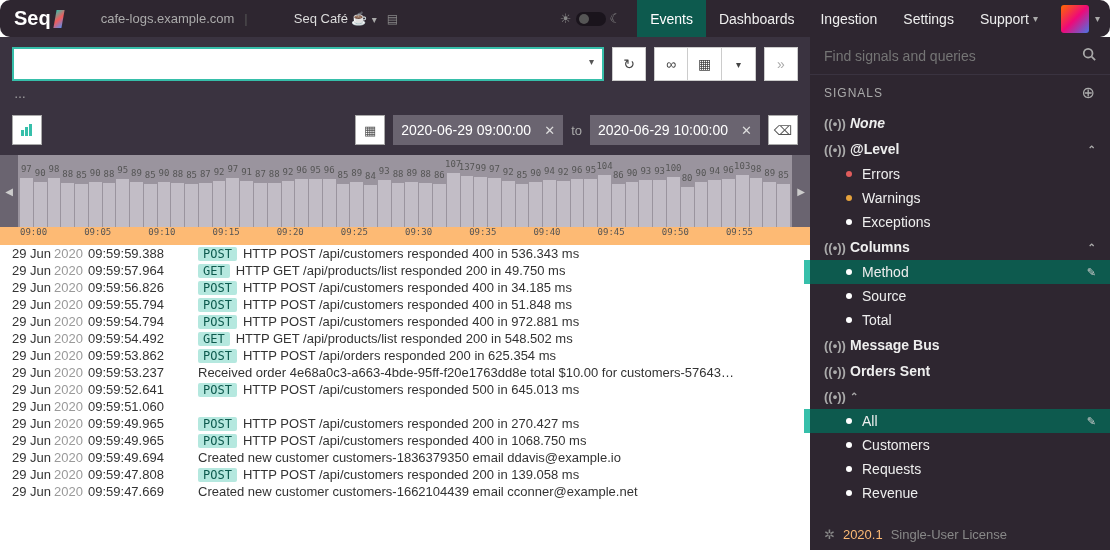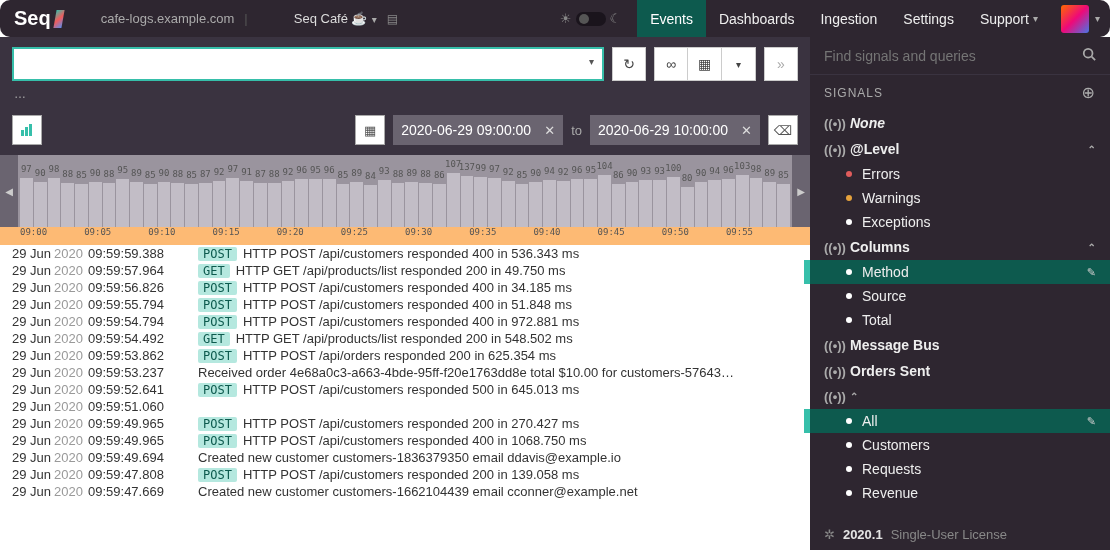"2020.1" .rfoot .v { color: #e5e5e5 -> #fdba74; font-weight: 700 -> 400 }
